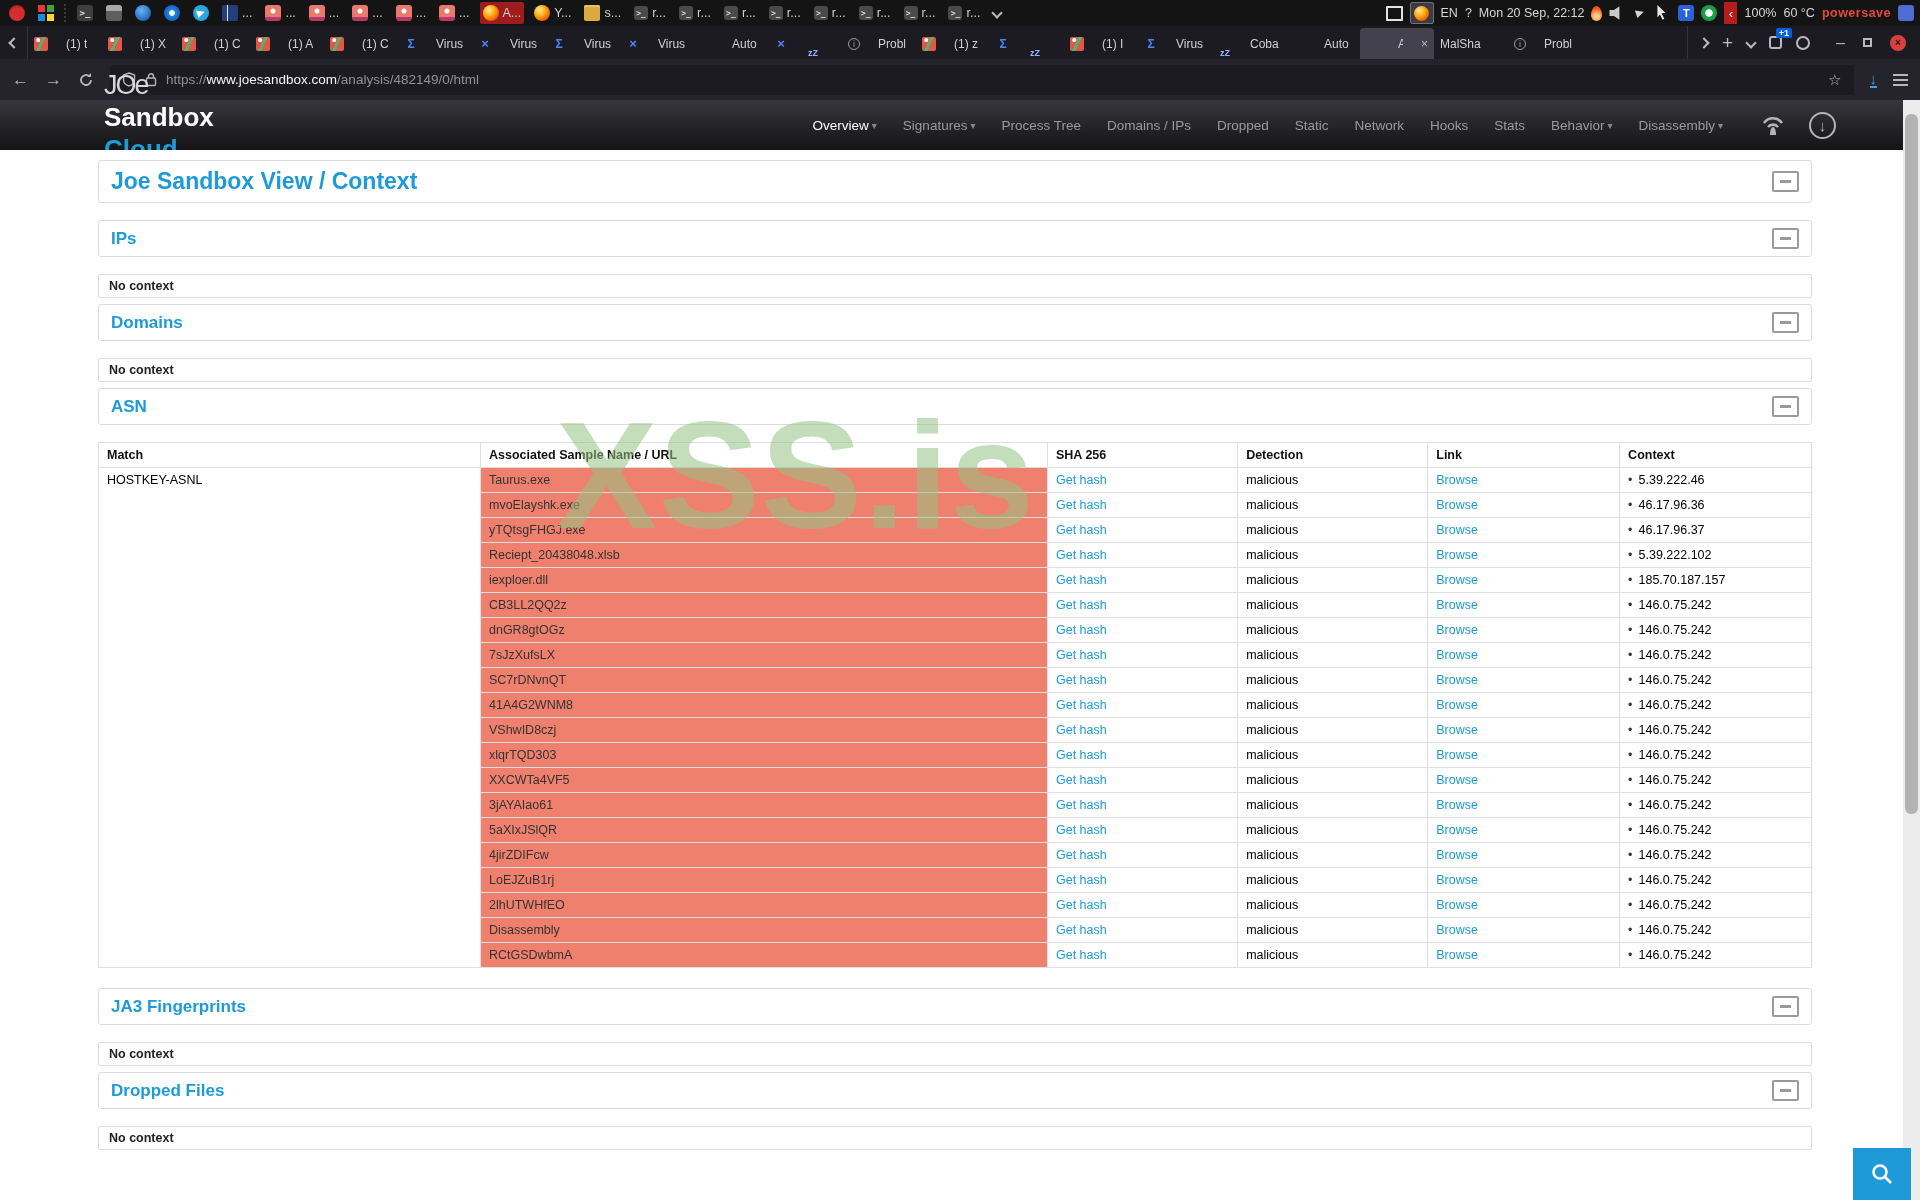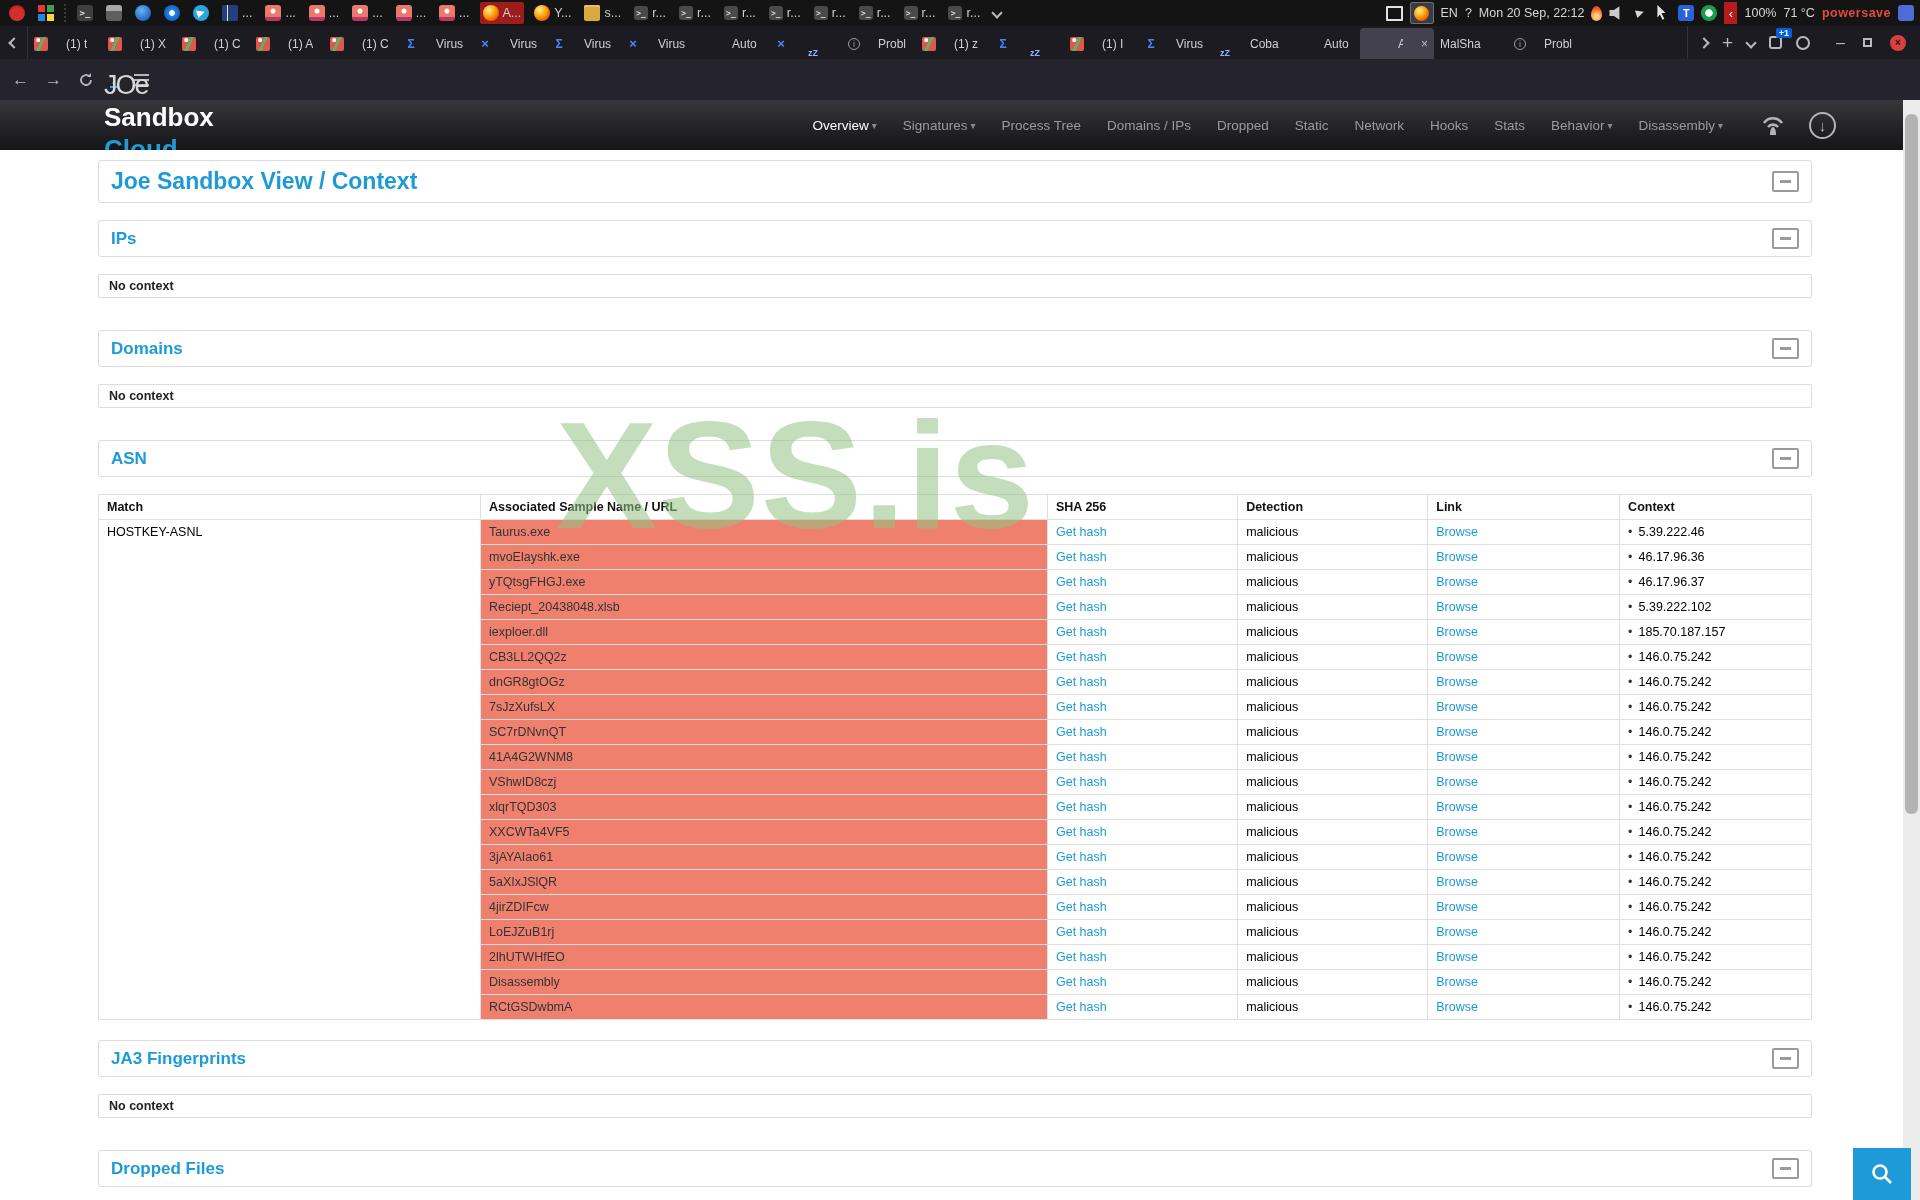"71 °C" span.tb-text { text: 71 -> 60 }
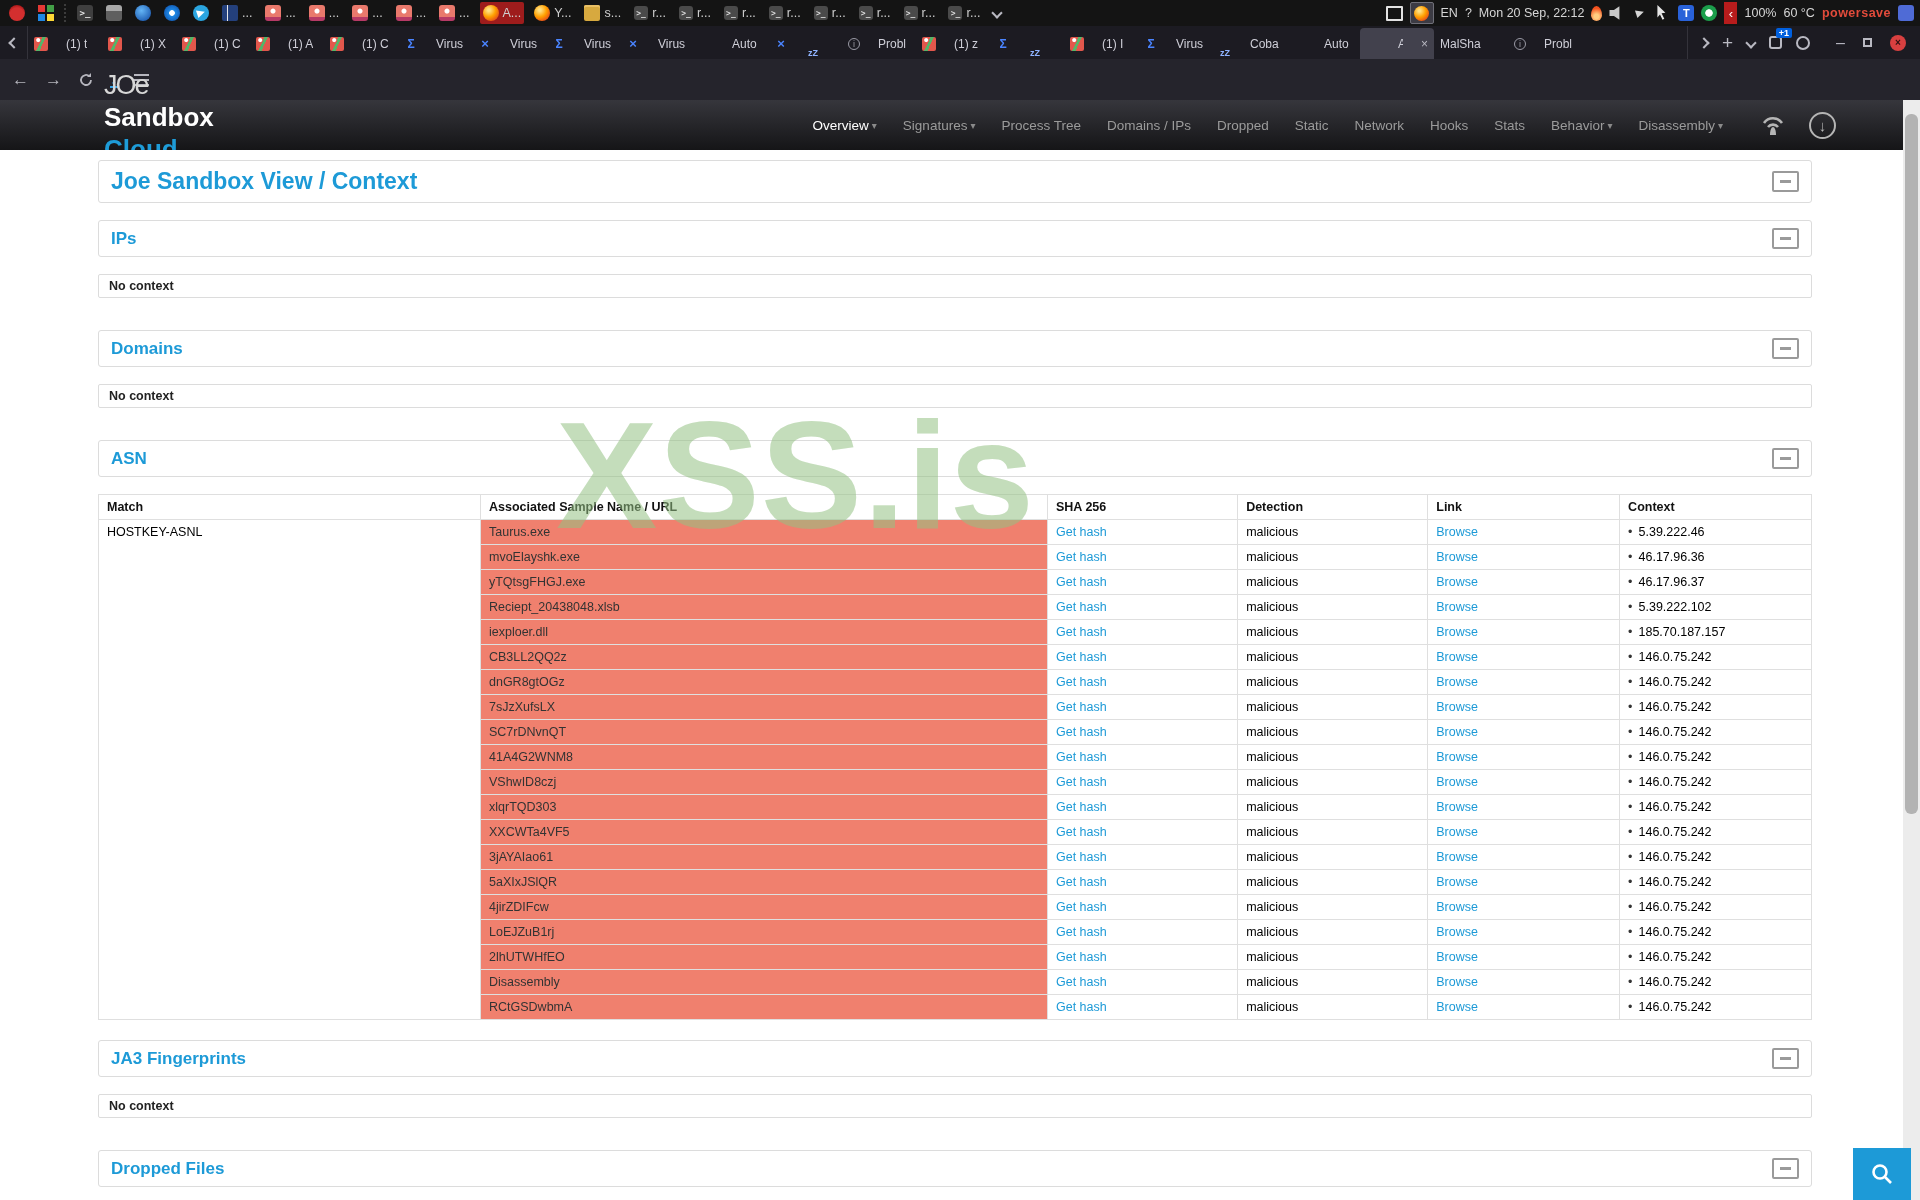"https://www.joesandbox.com/analysis/4821" div.urlbar { html: none -> <div> <svg> <path></path> </svg> <svg> <rect></rect> <path></path> </svg> <span> <span>https://</span><span>www.joesandbox.com</span><span>/analysis/482149/0/html</span> </span> <span>☆</span> </div> }
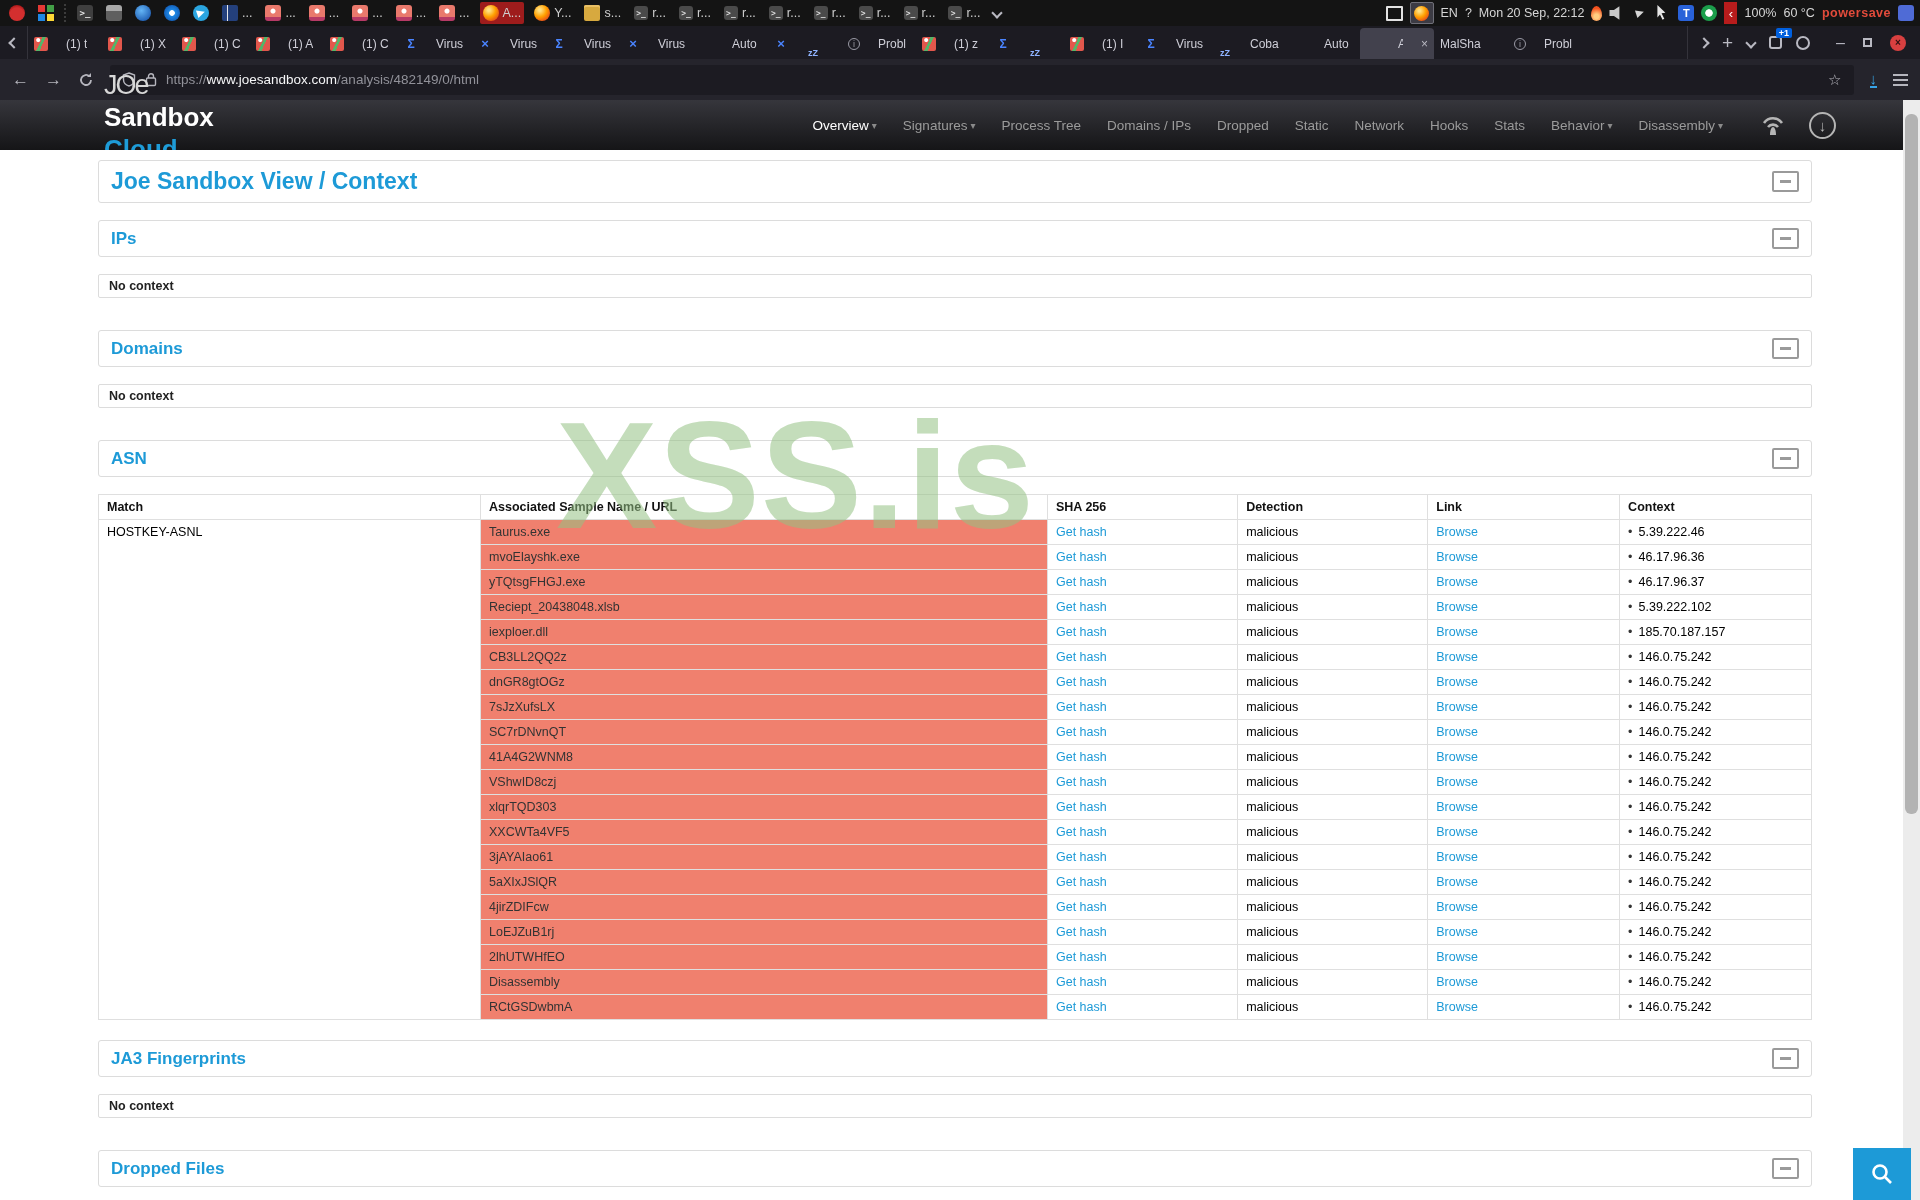"No context" .nc-box { margin-bottom: 32px -> 6px }
